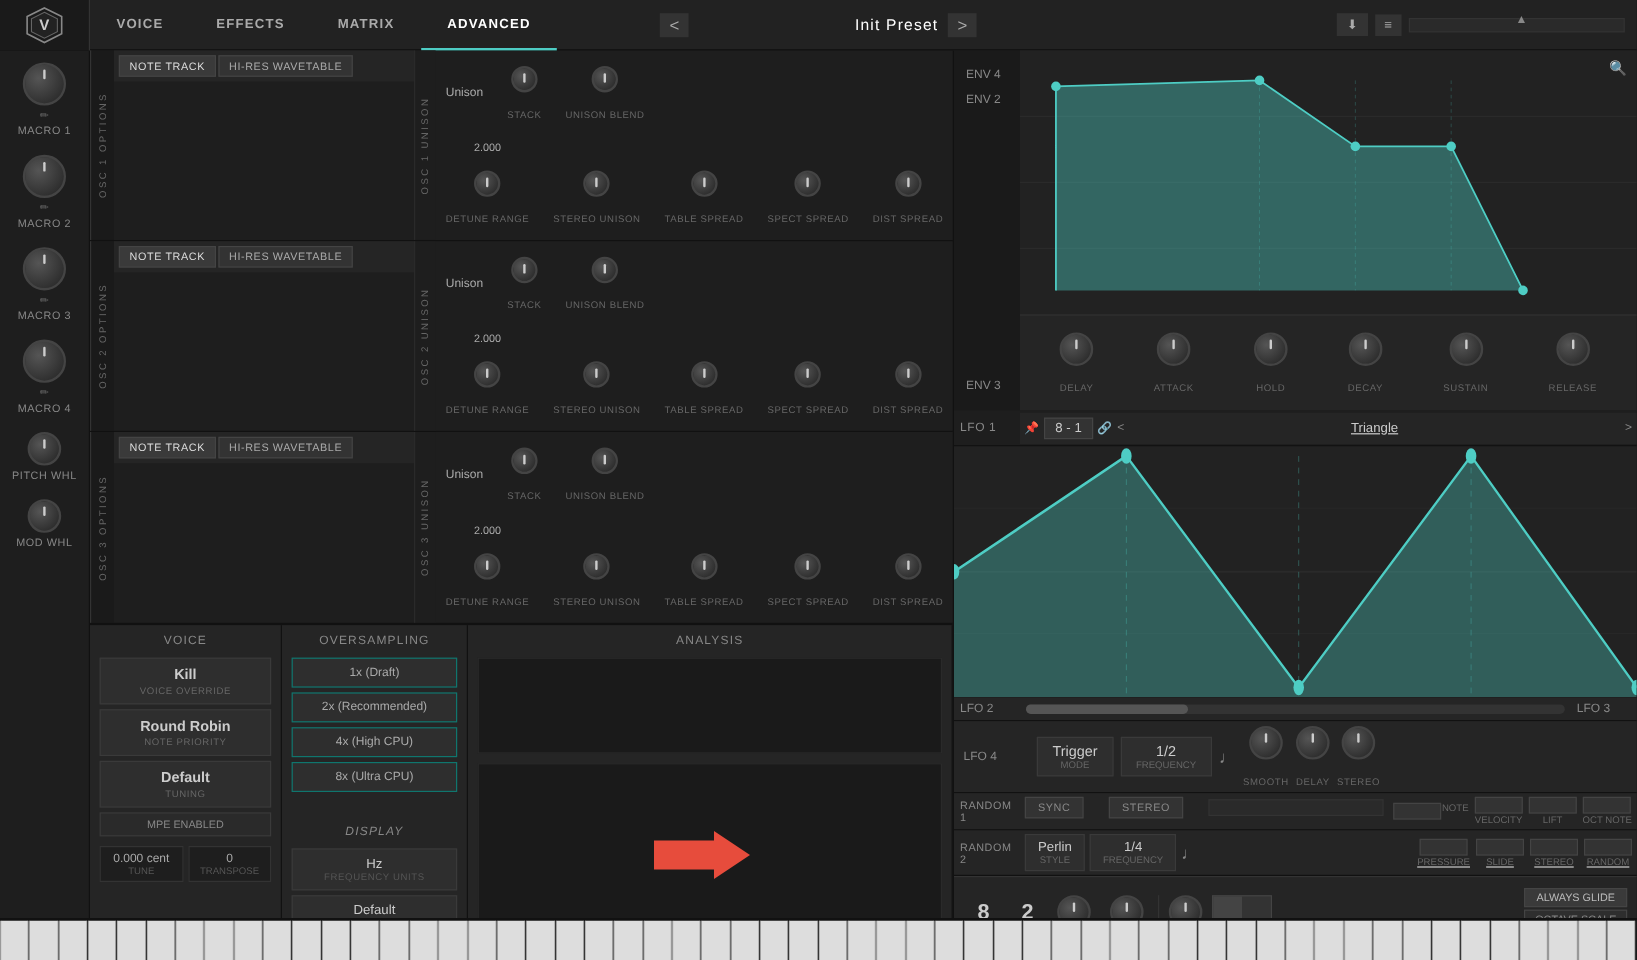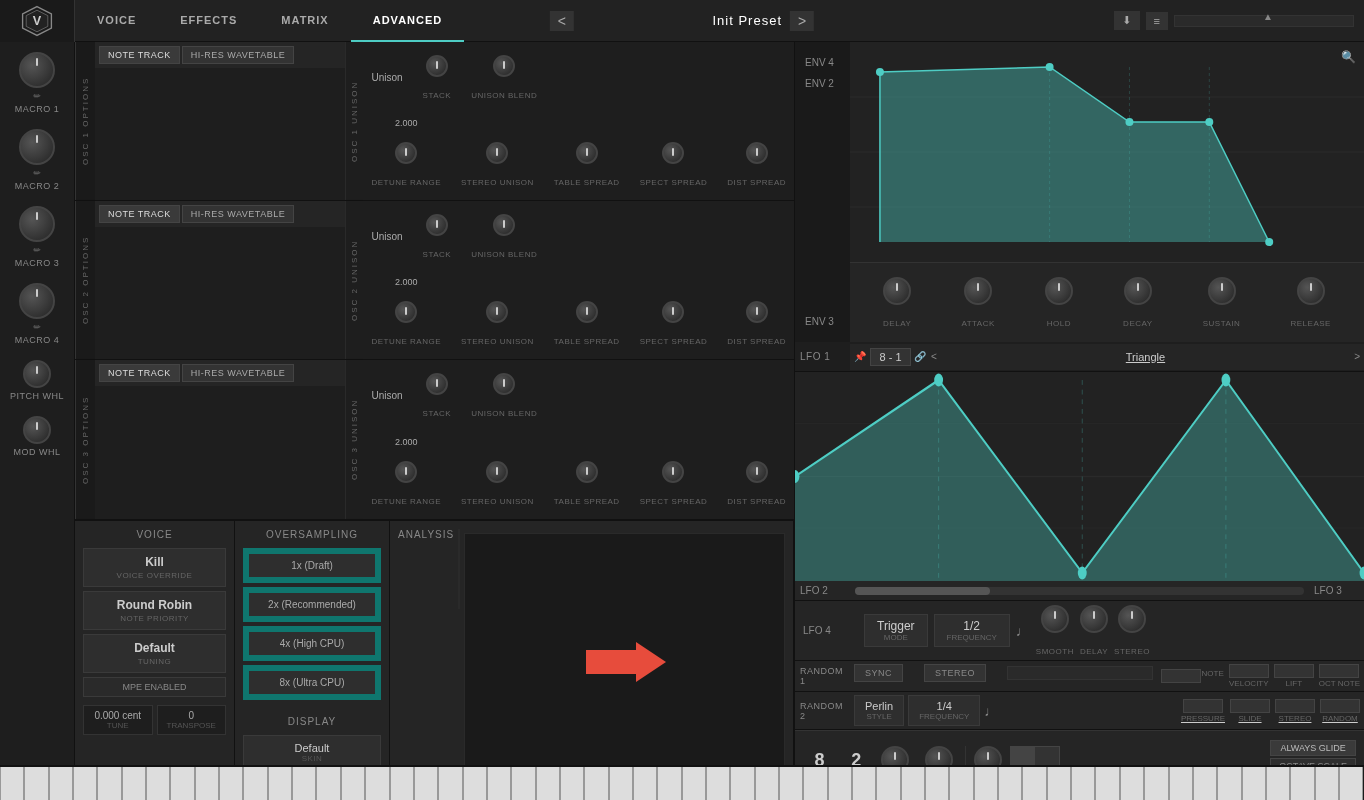"ANALYSIS" .analysis-section { flex-direction: row -> column }
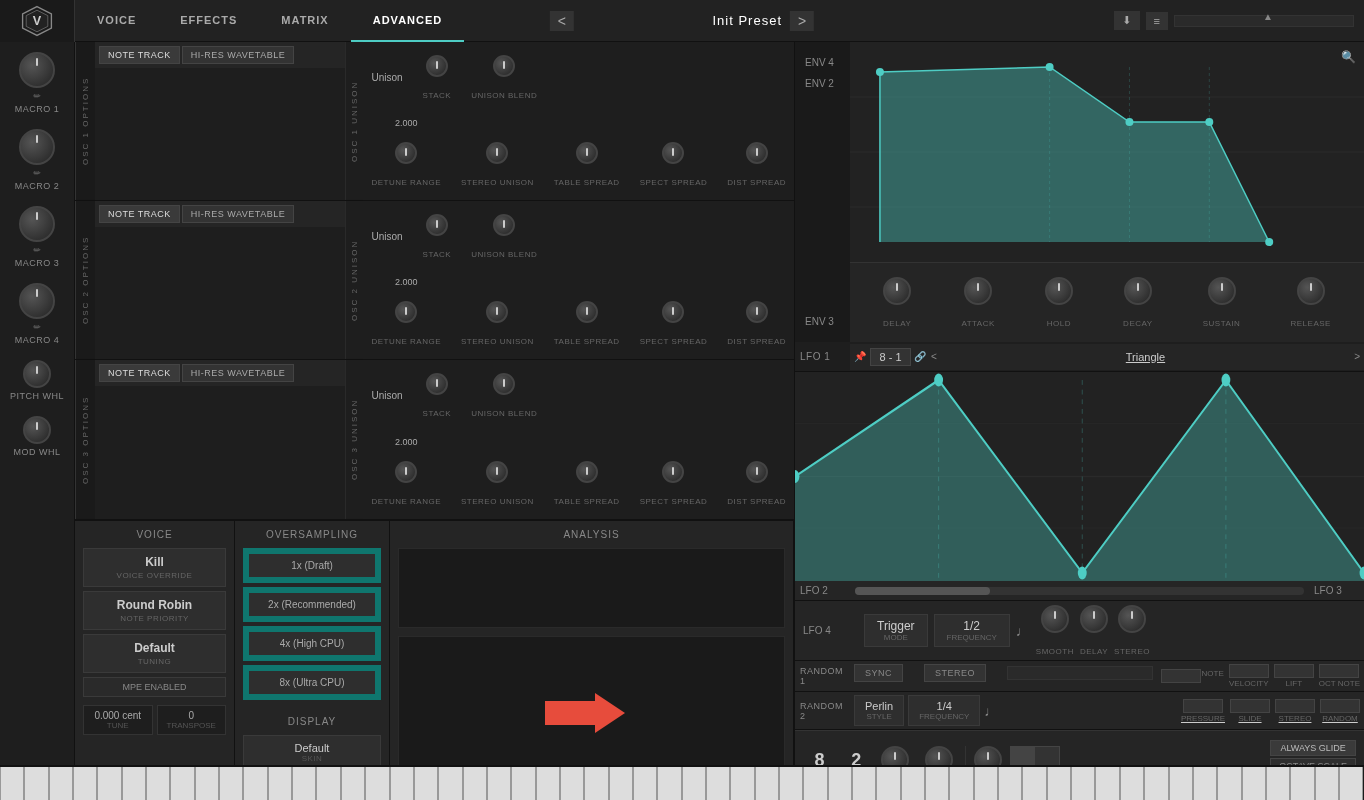"1x (Draft)" .oversample-btn { border: 6px solid #0f766e -> 1px solid #0f766e }
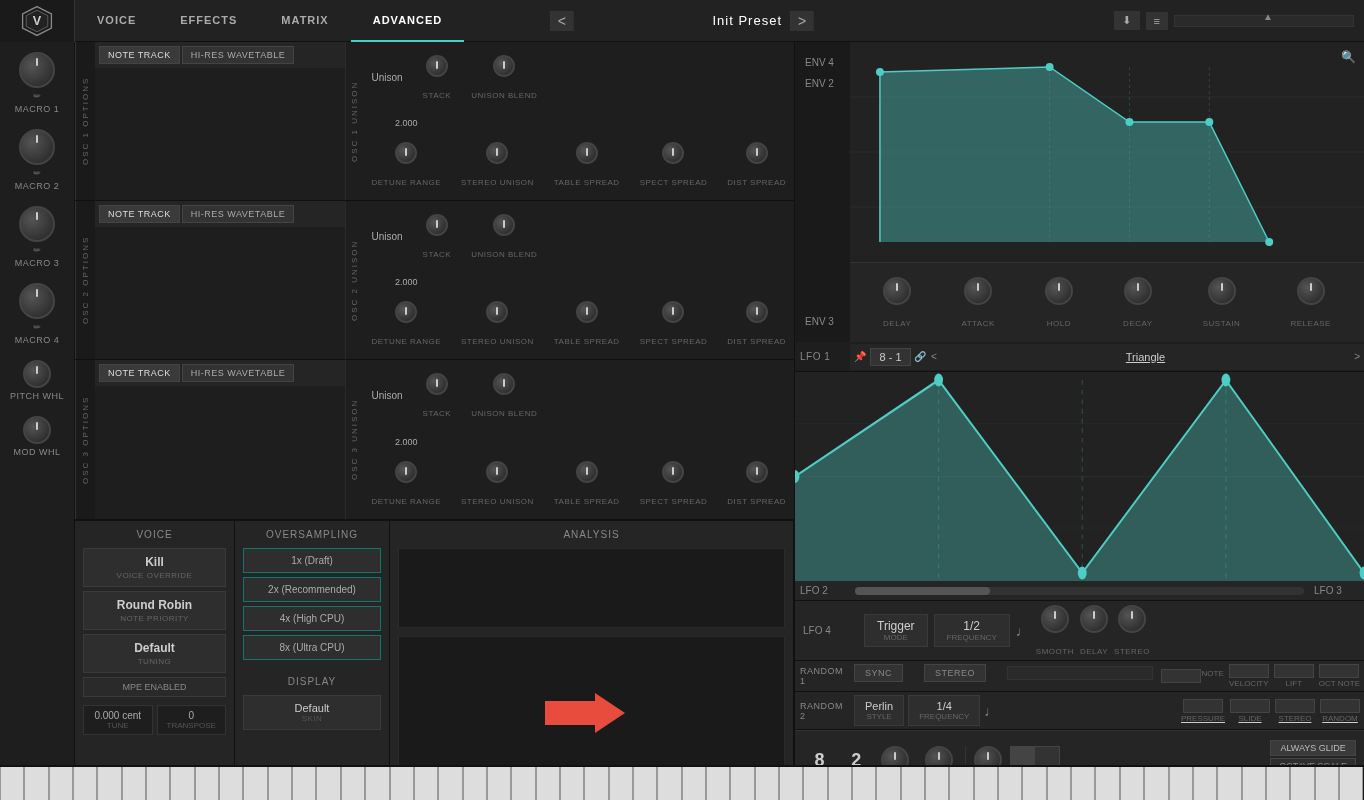"DISPLAY" div.section-title { font-style: none -> italic; margin-top: 12px -> 24px }
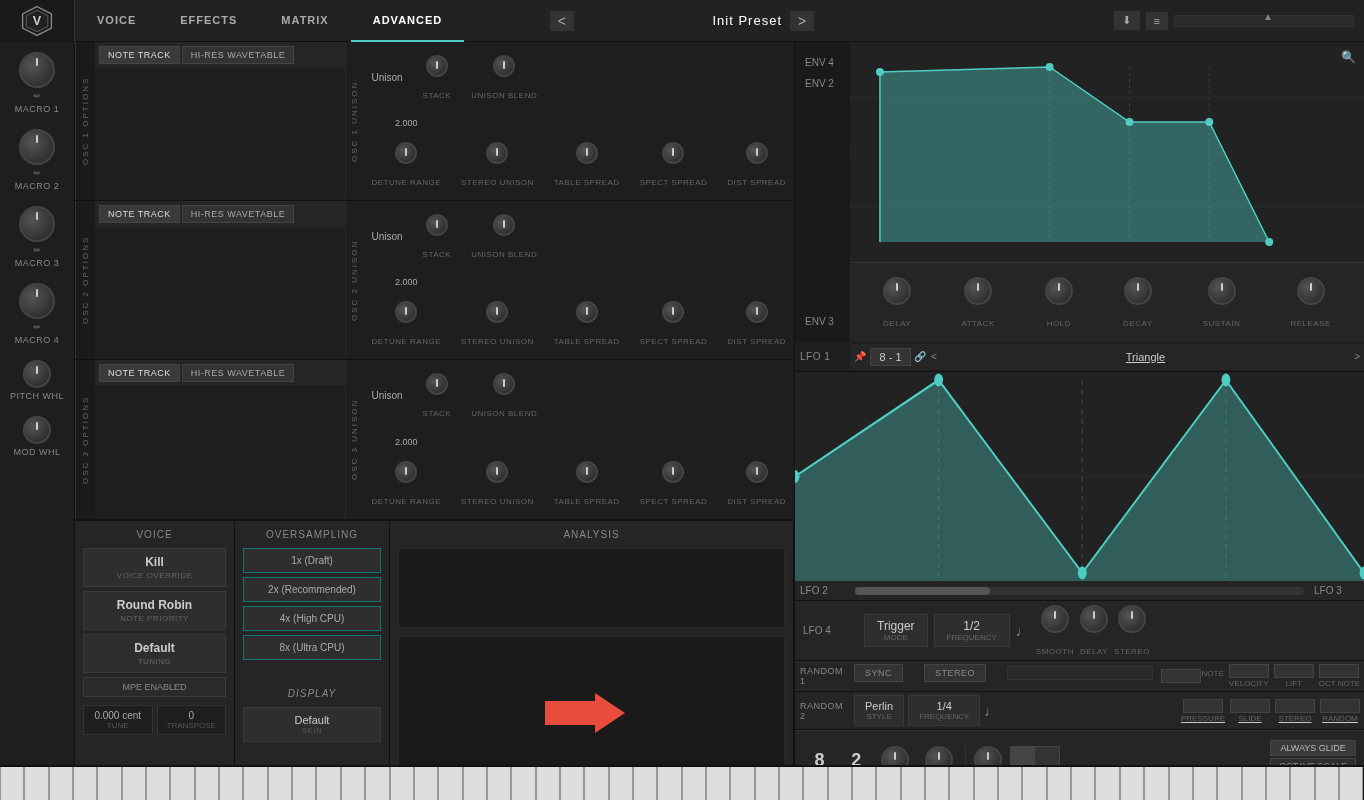"Hz" div.display-control { html: none -> <div> <span>Hz</span> <span>FREQUENCY UNITS</span> </div> }
